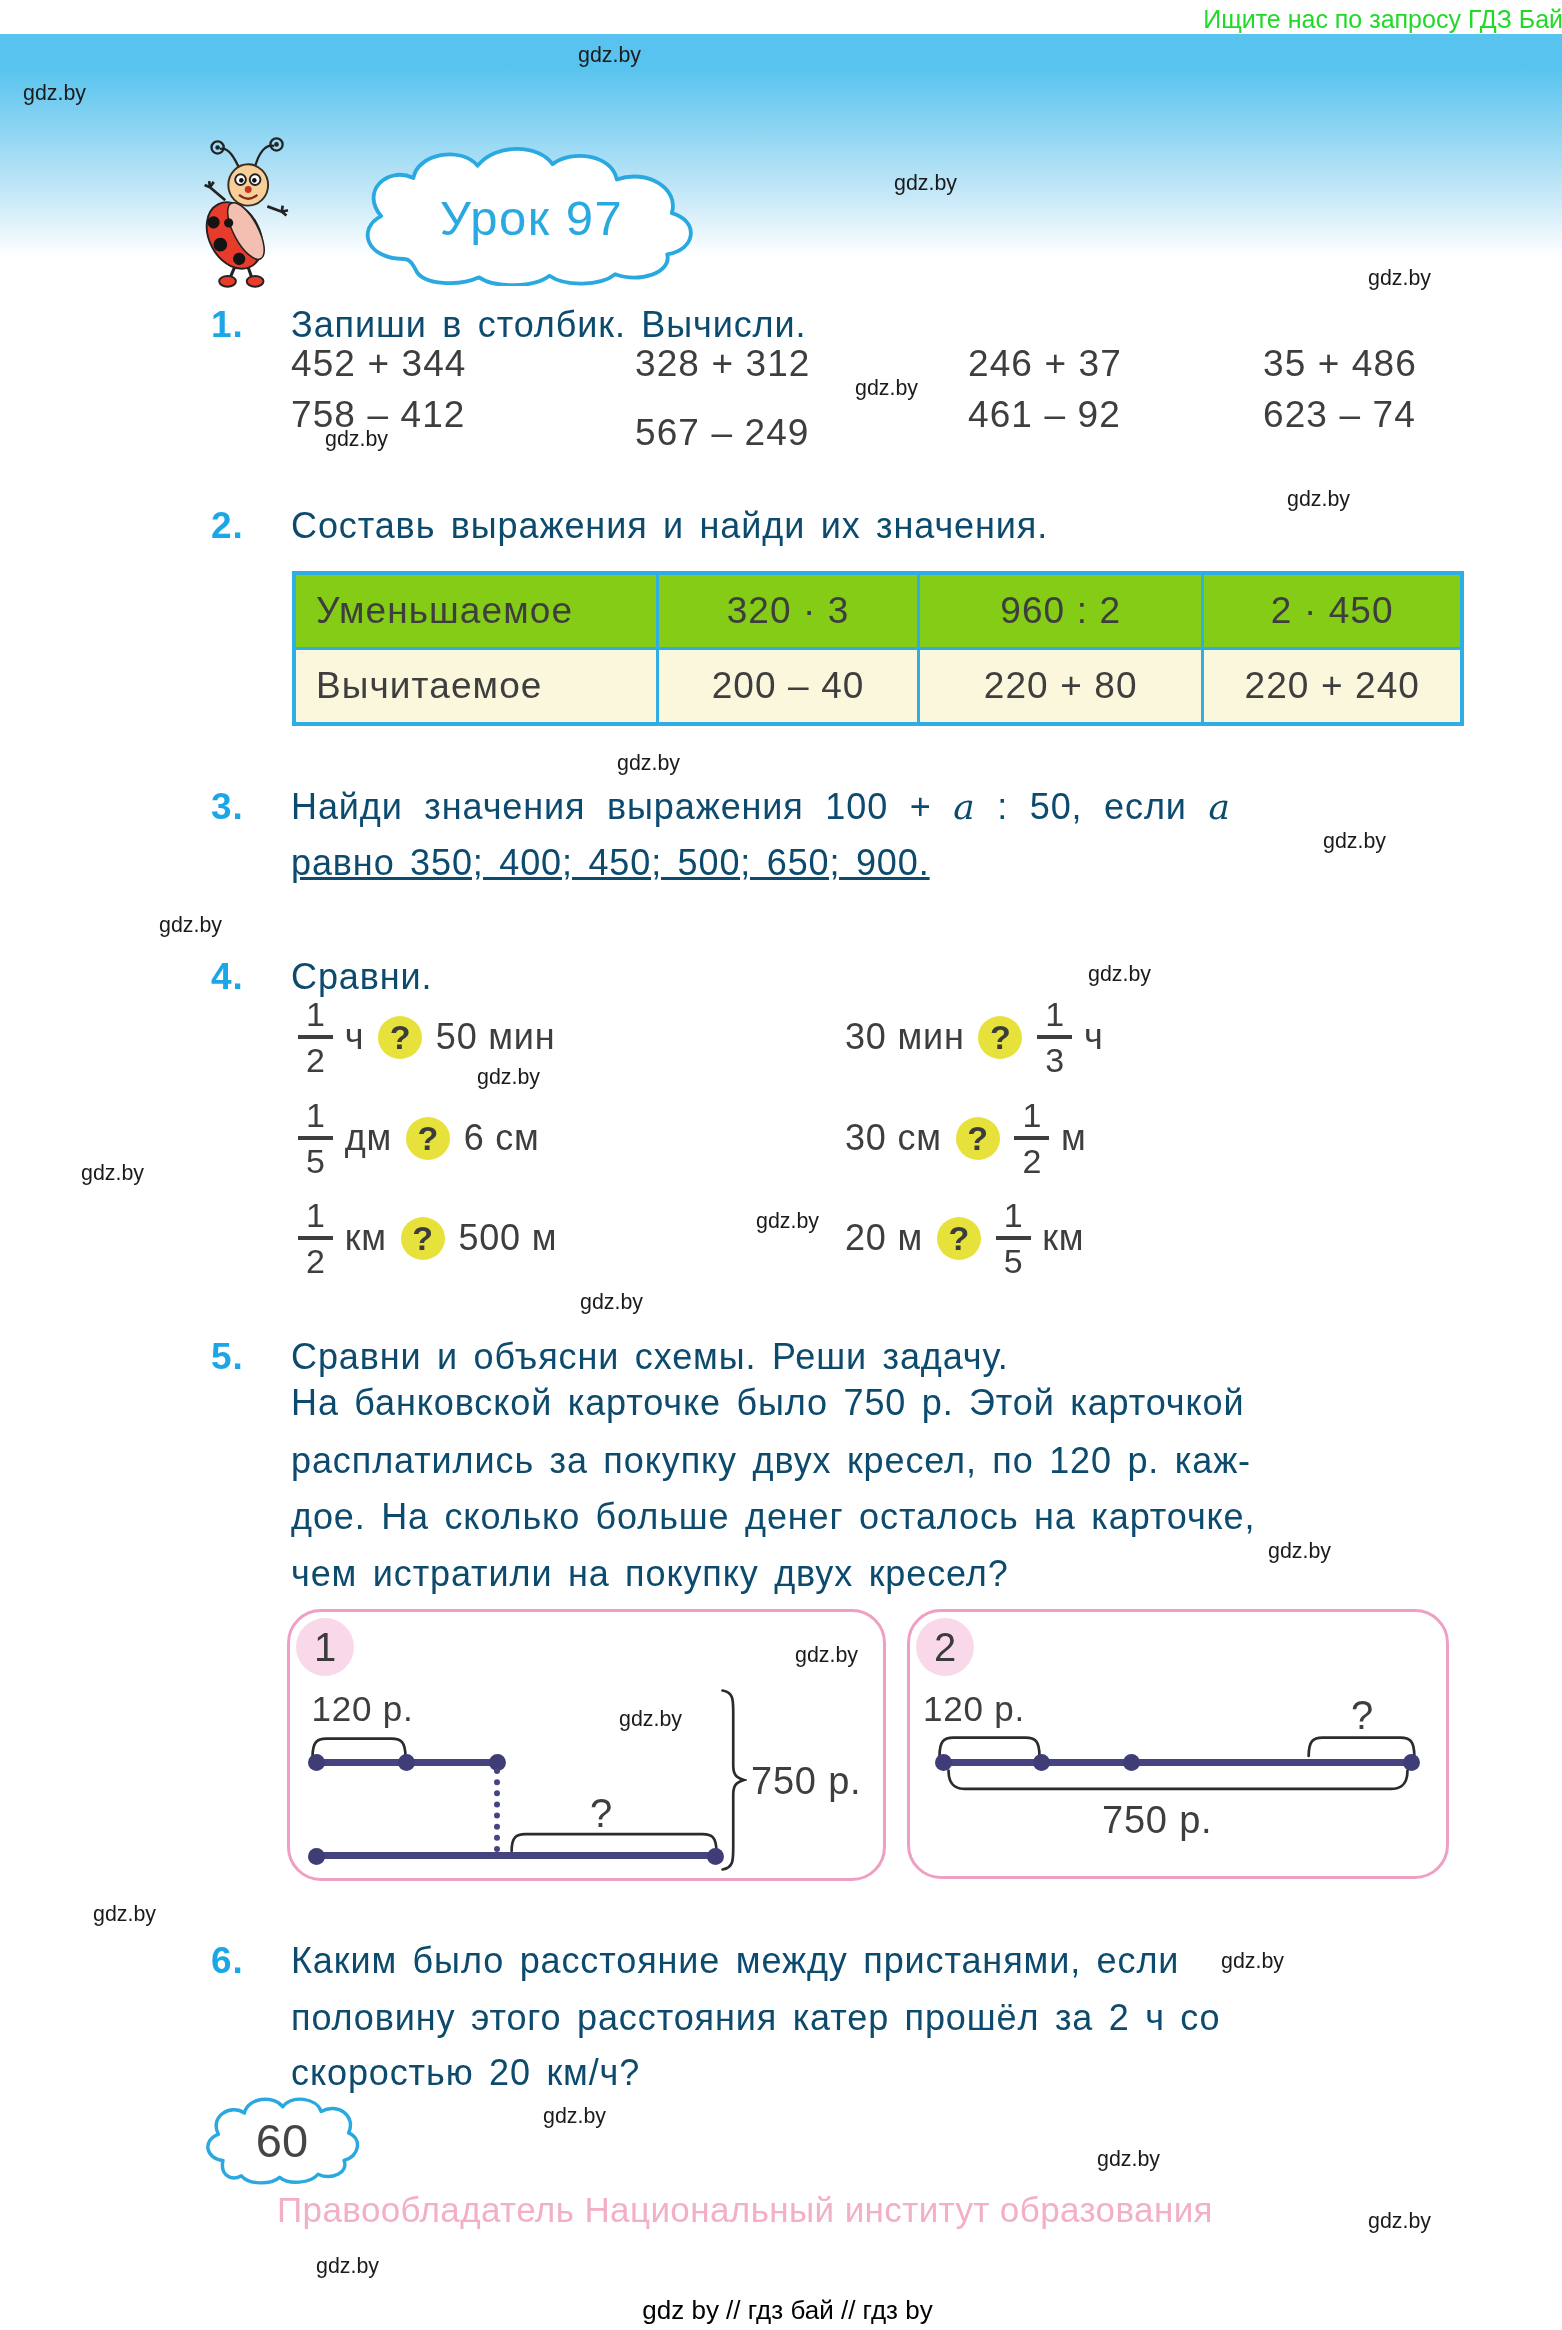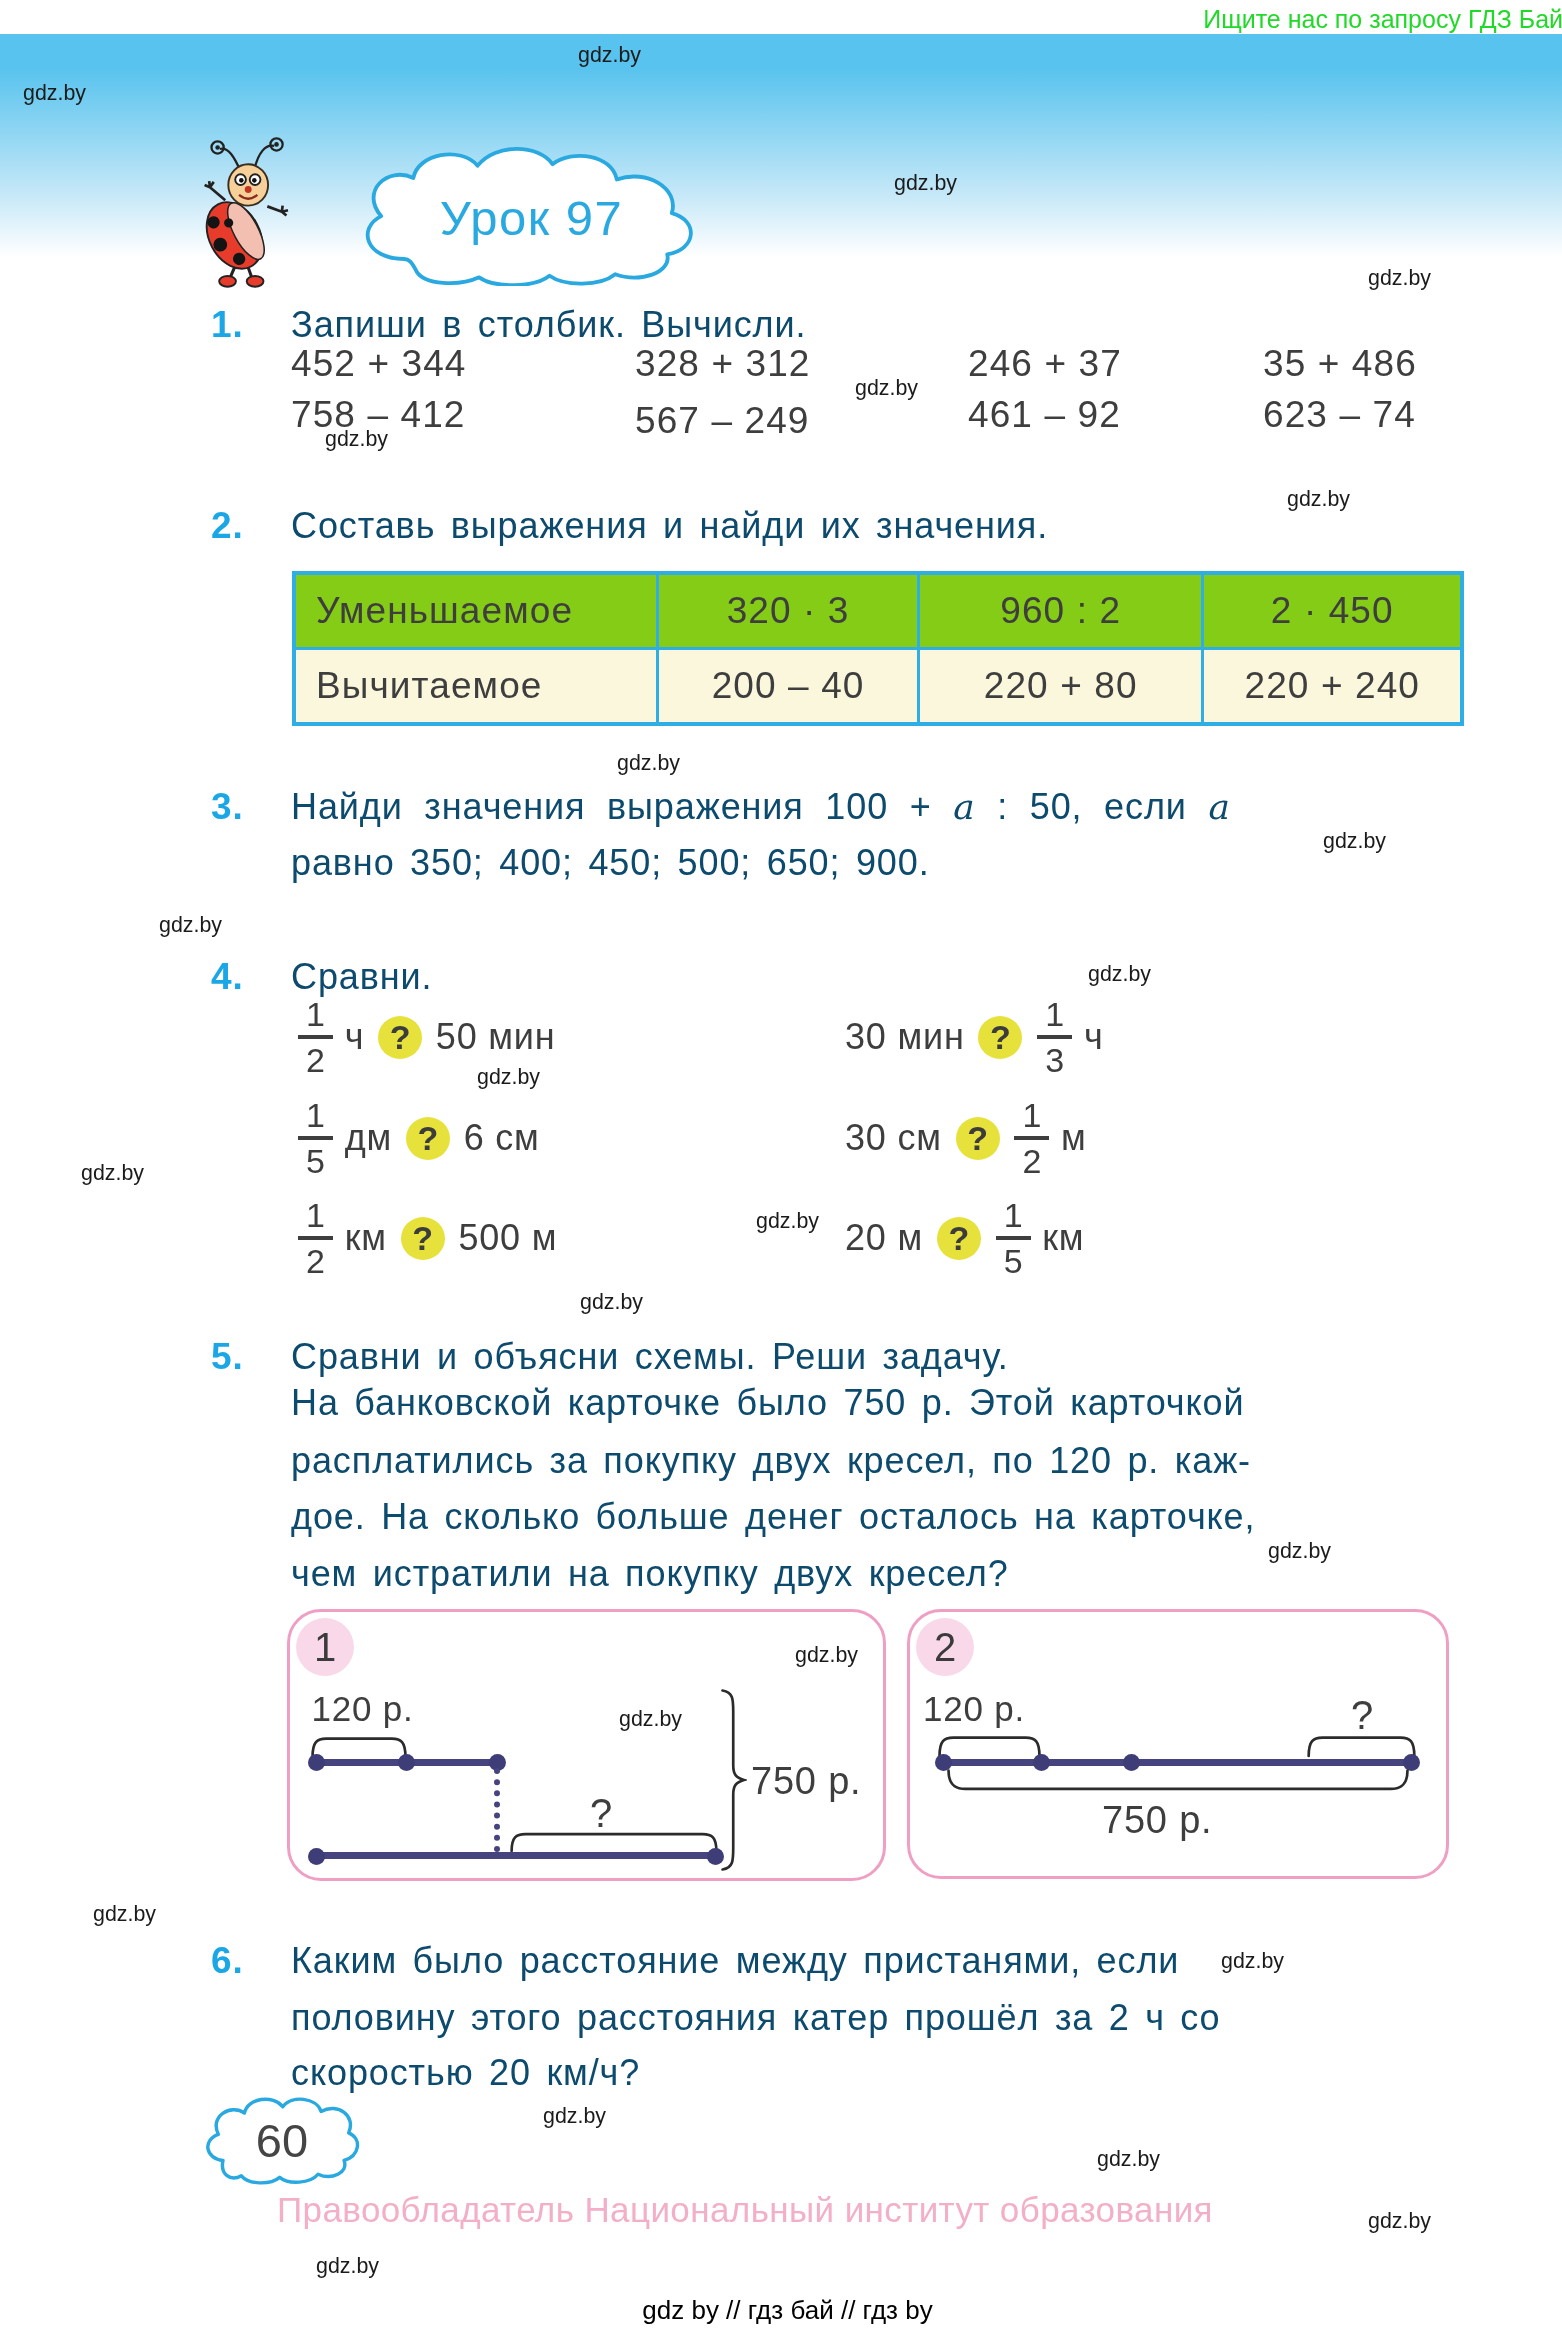"567 – 249" div.expr { top: 400px -> 412px }
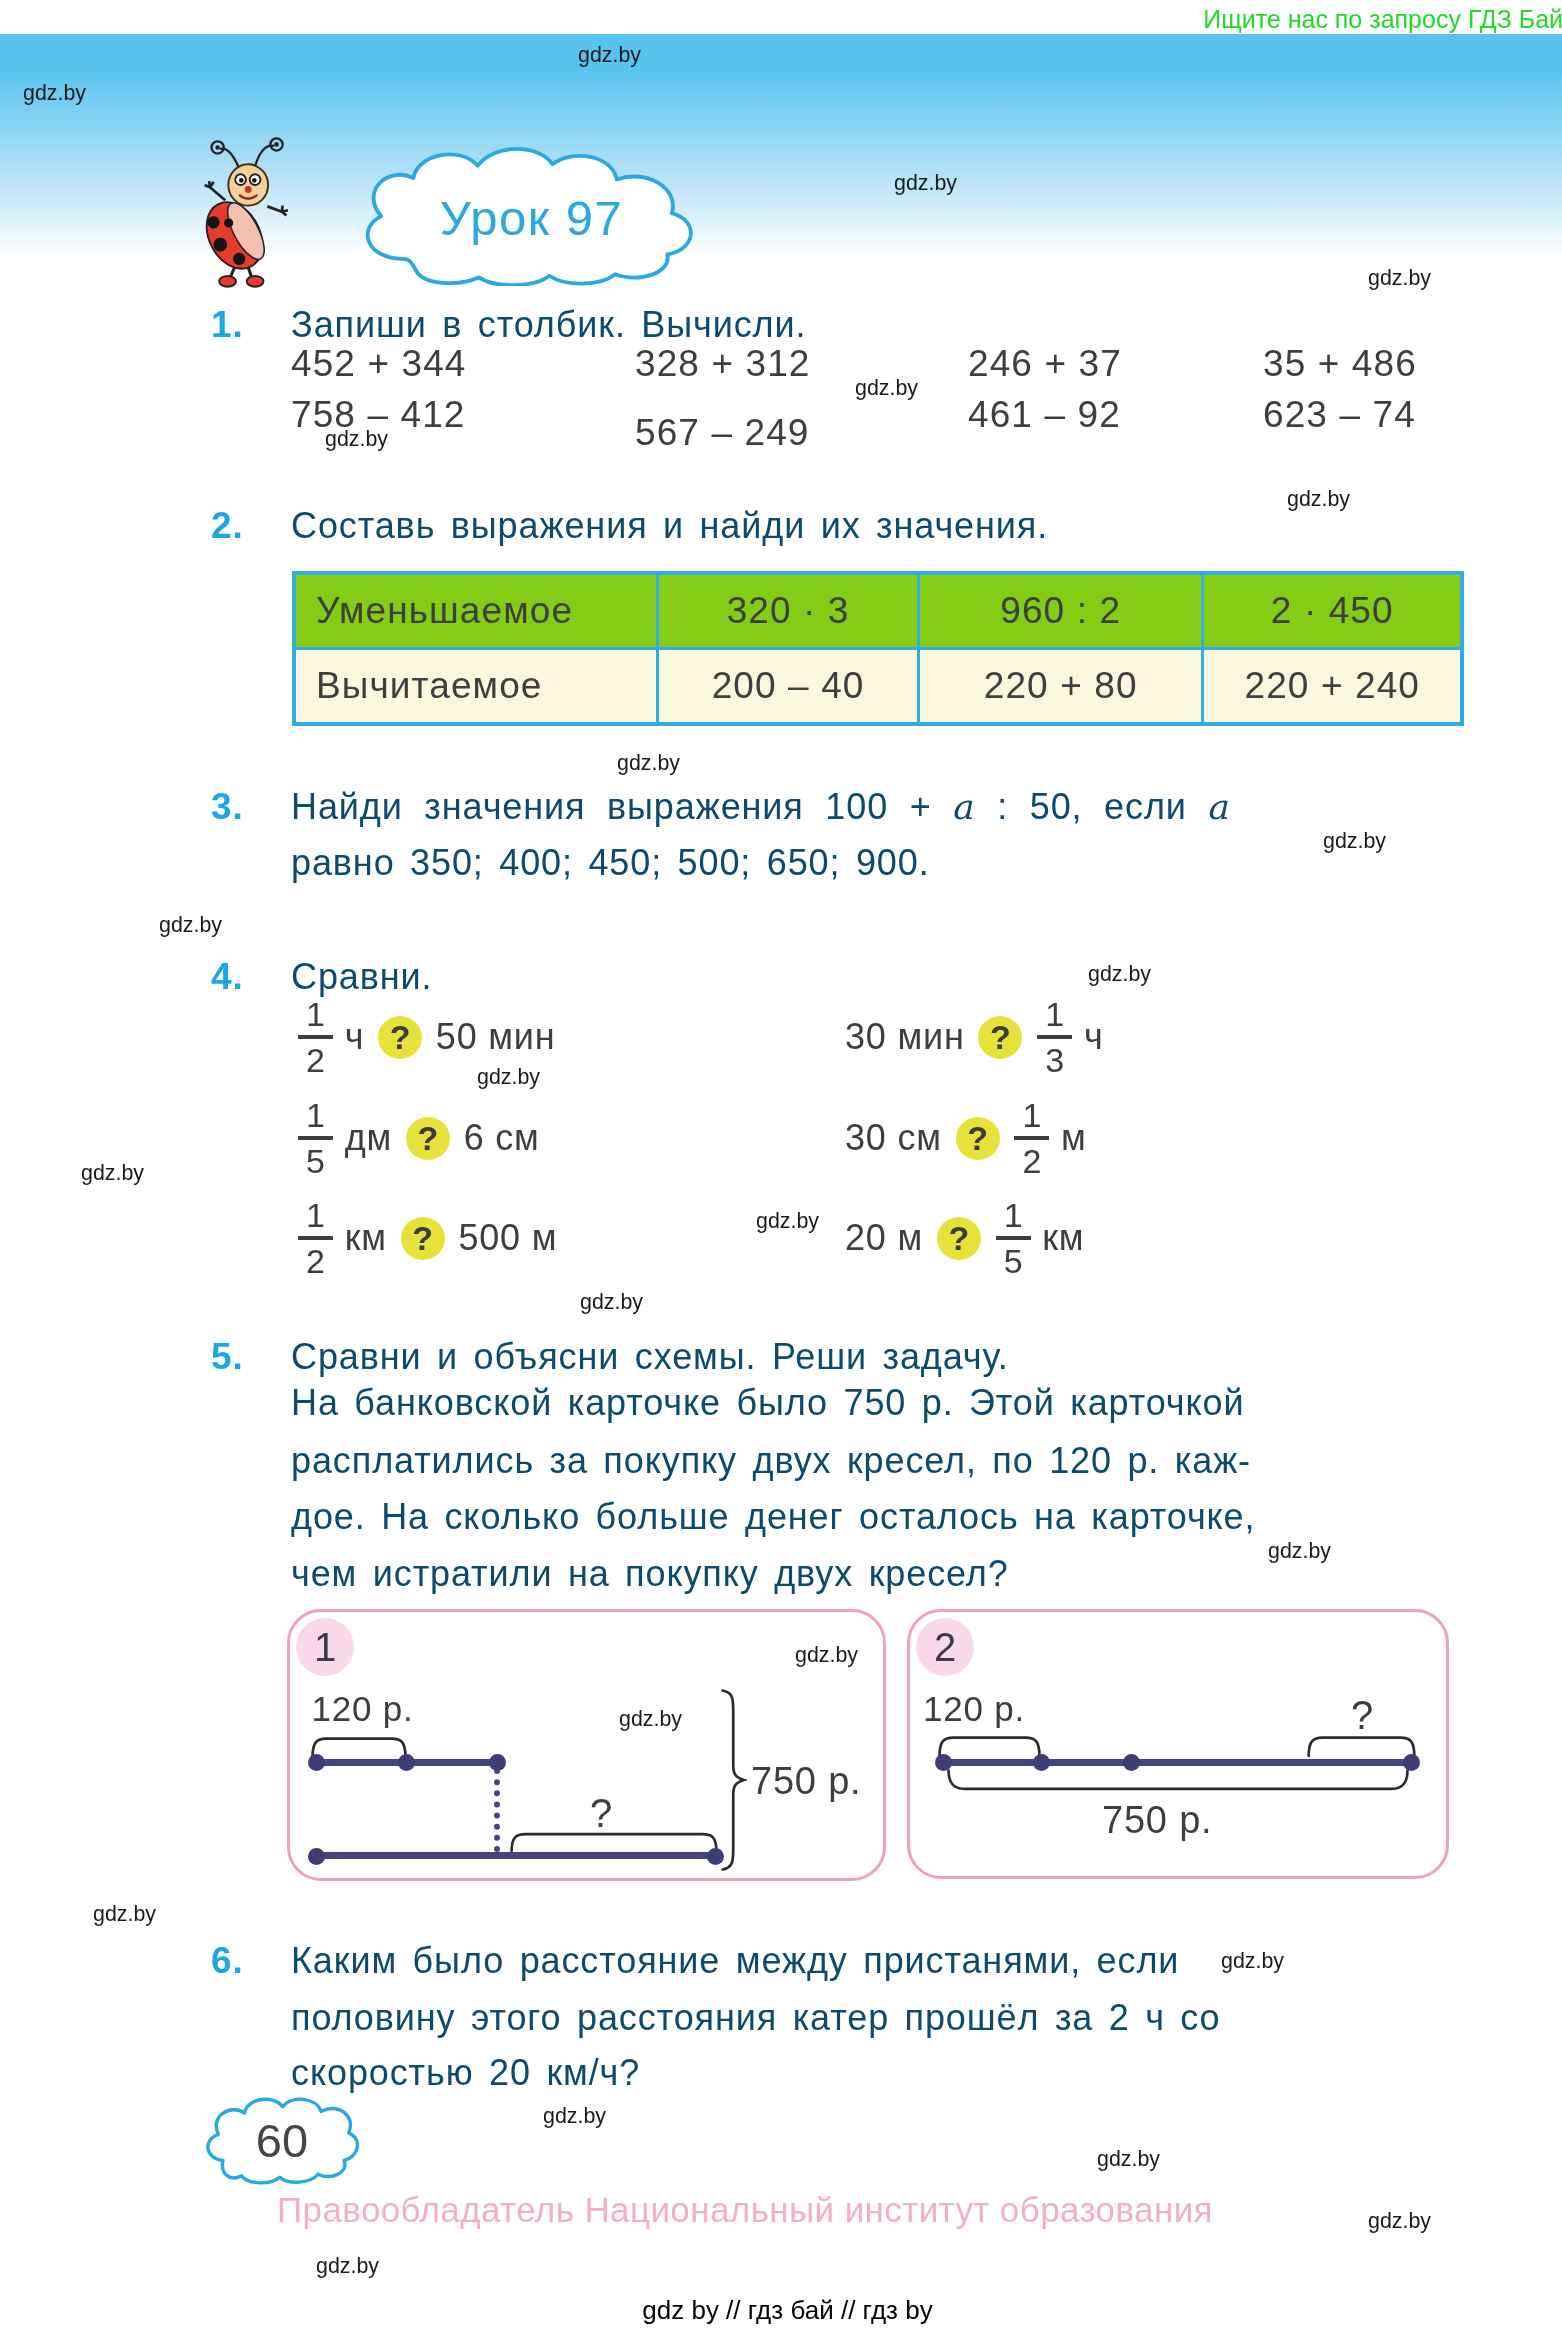"равно 350; 400; 450; 500;" div.txt { text-decoration: none -> underline }
